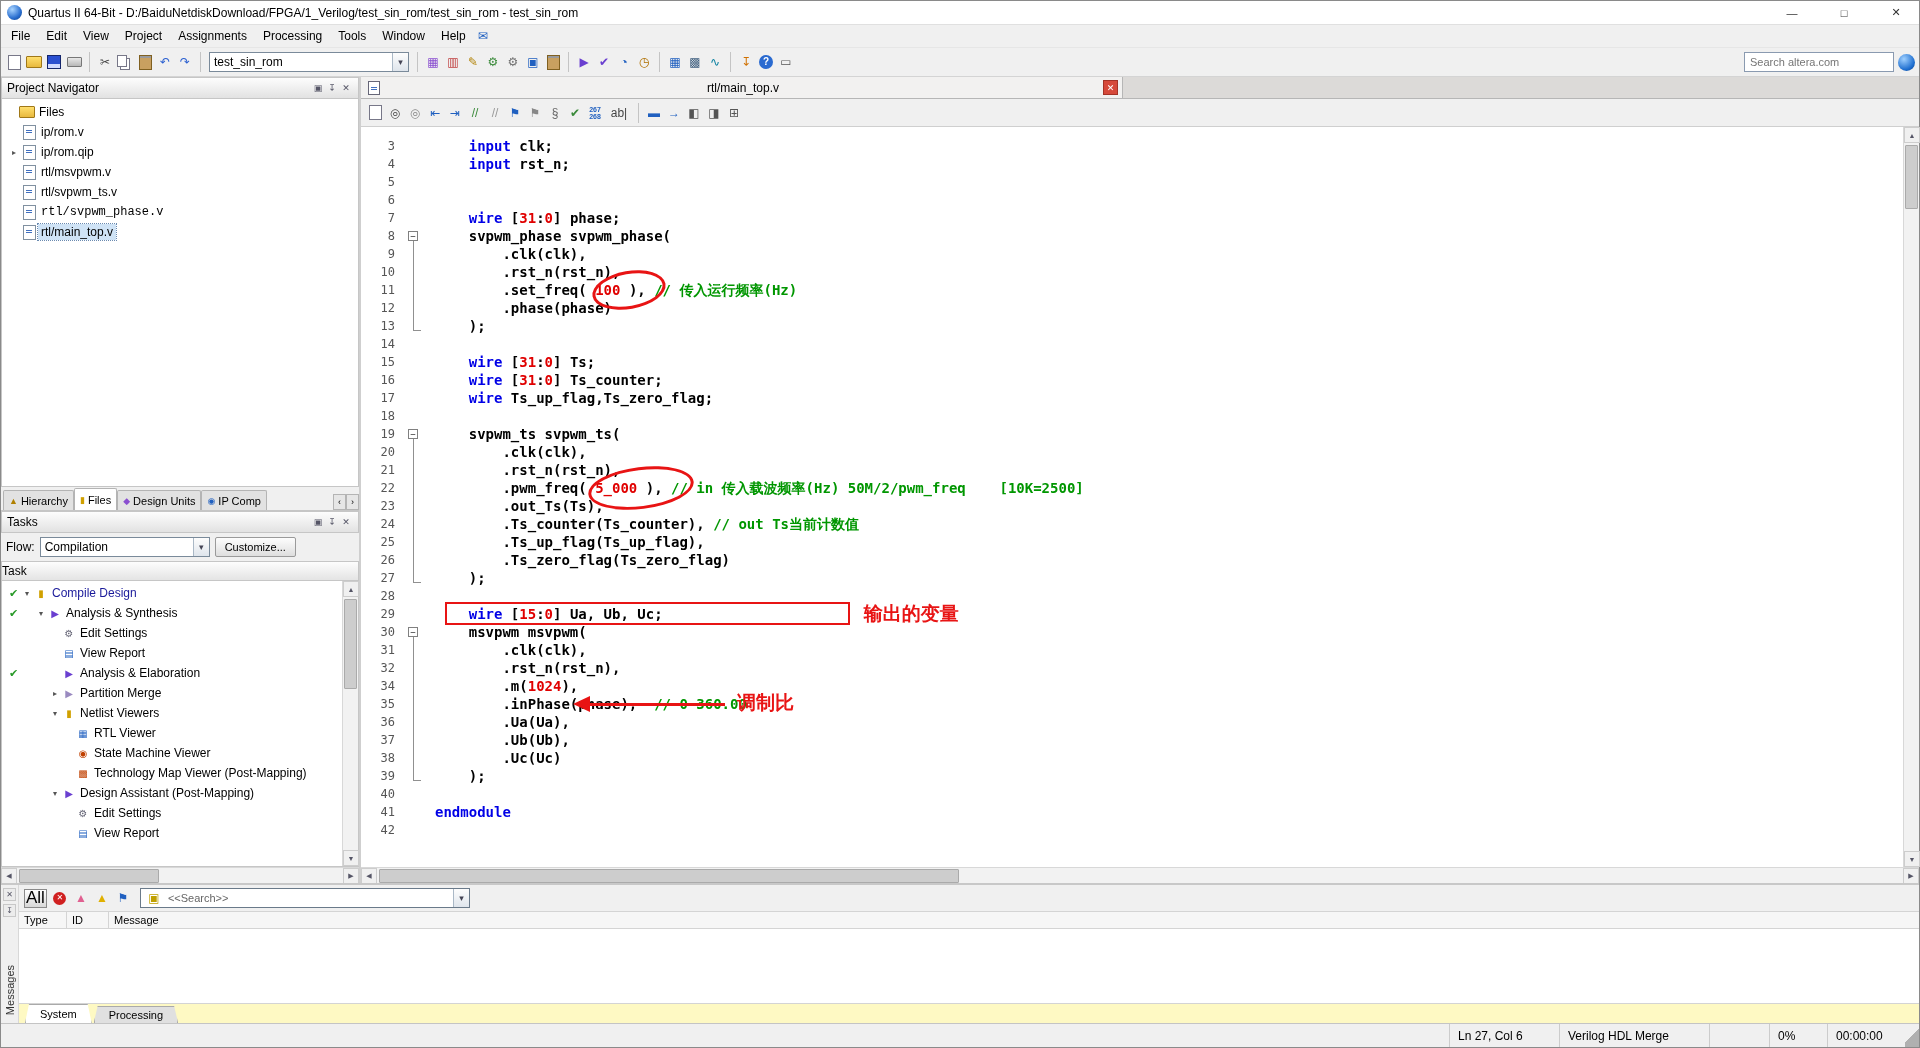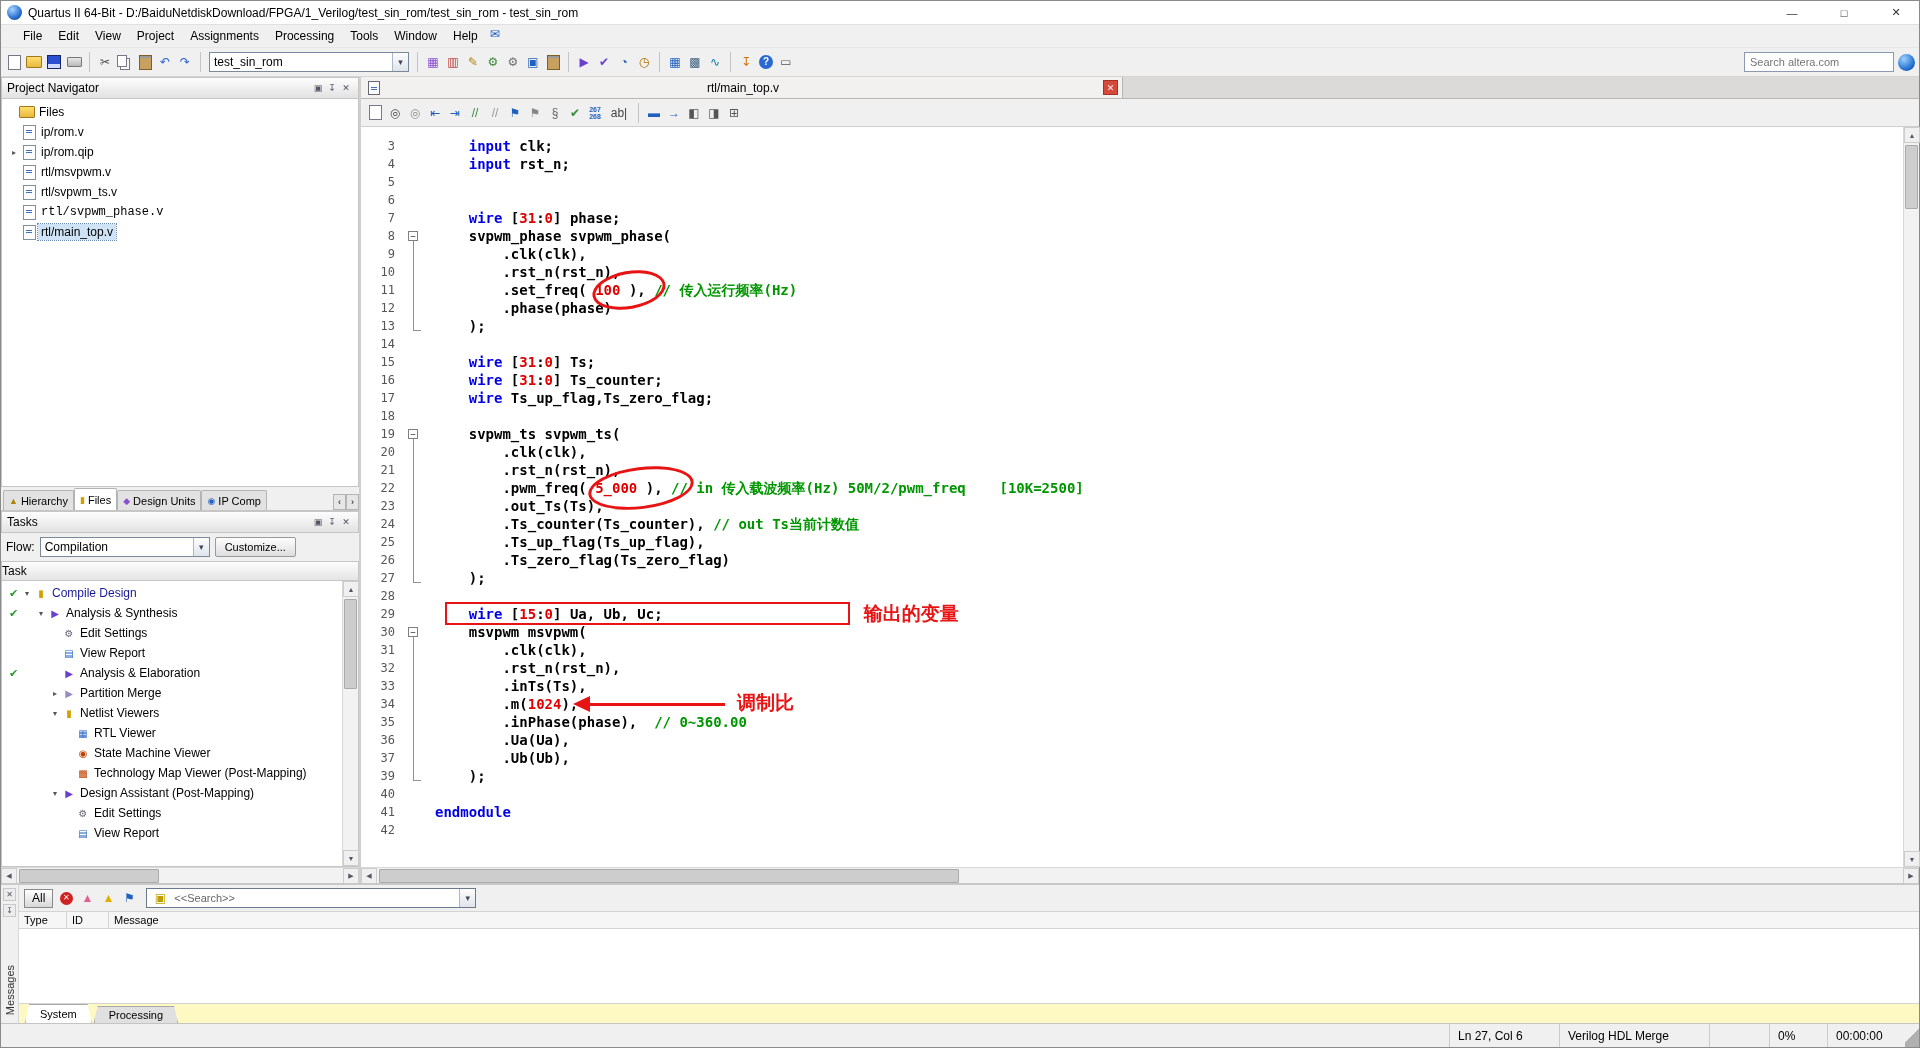"File" .menubar { align-items: none -> center; padding-left: 14px -> 2px }
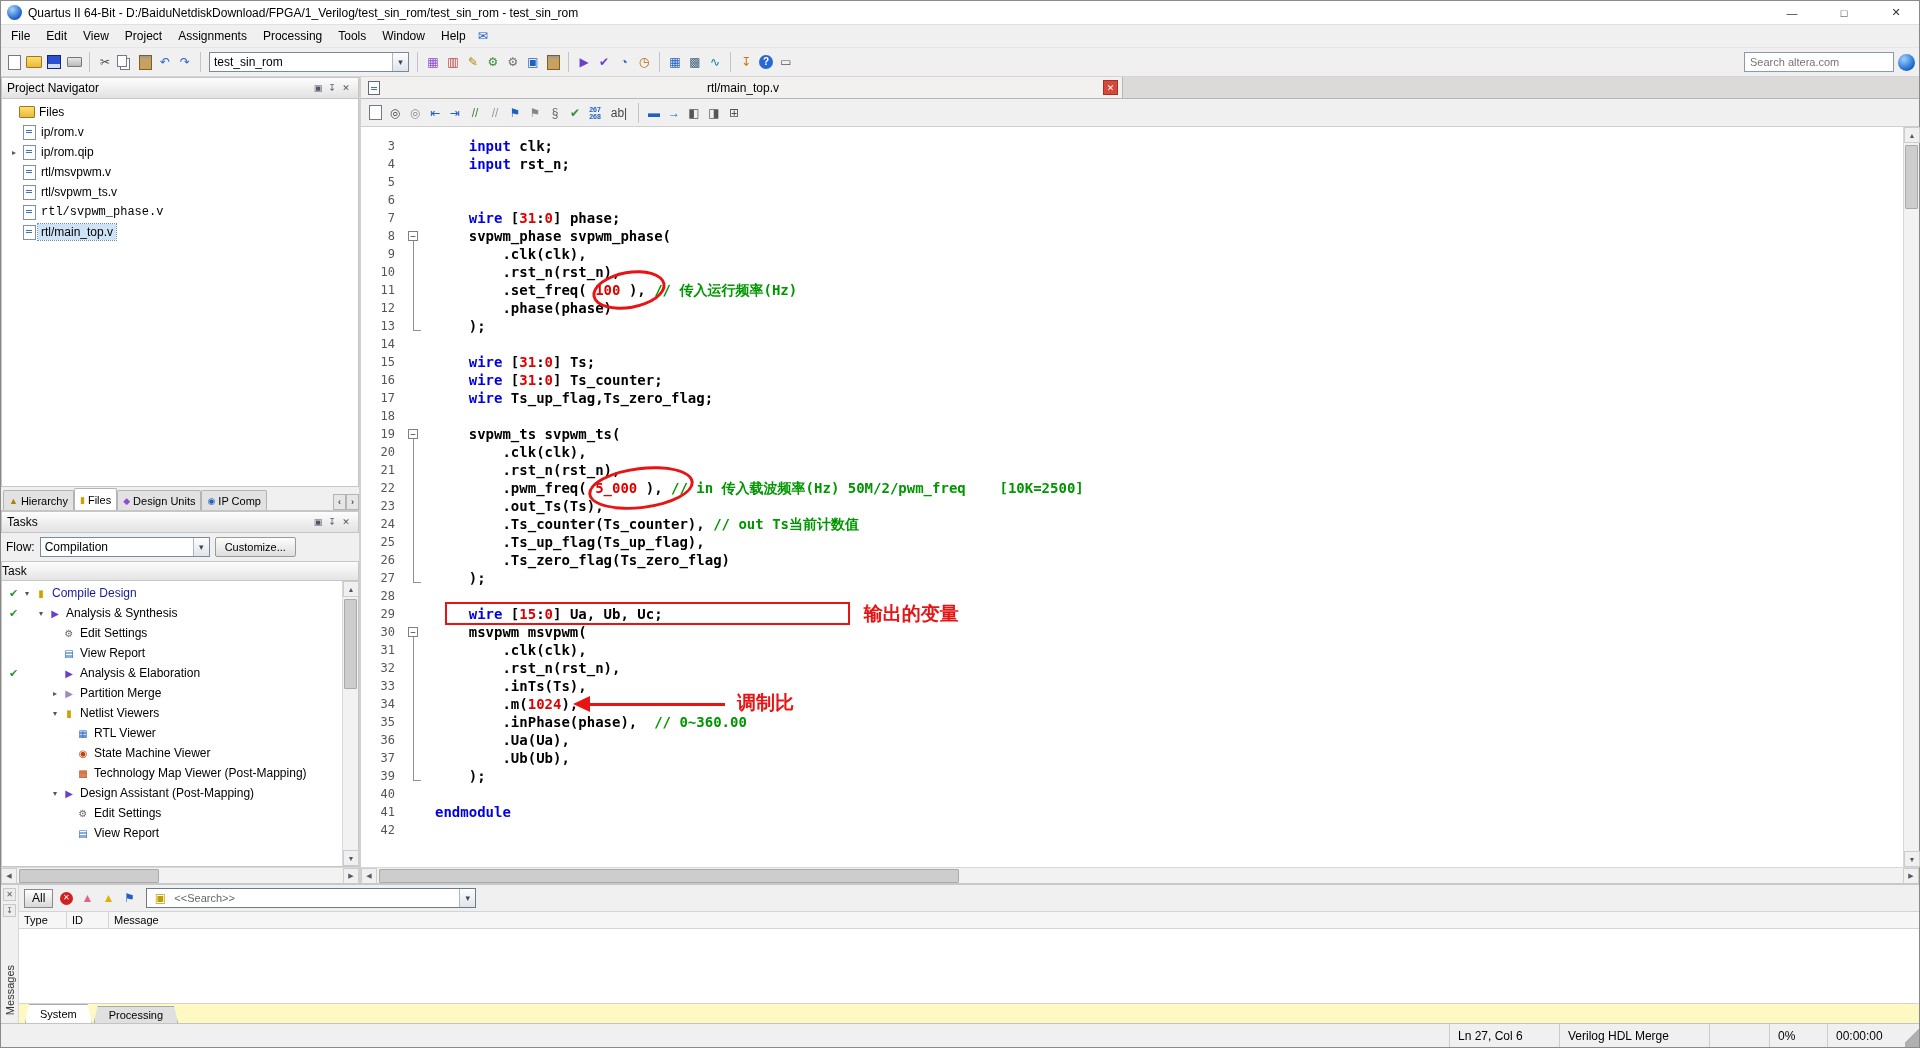"33" div.cl { html: <div> <span>33</span> <span> <span></span> </span> <span><span> .inTs(Ts),</span></span> </div> -> none }
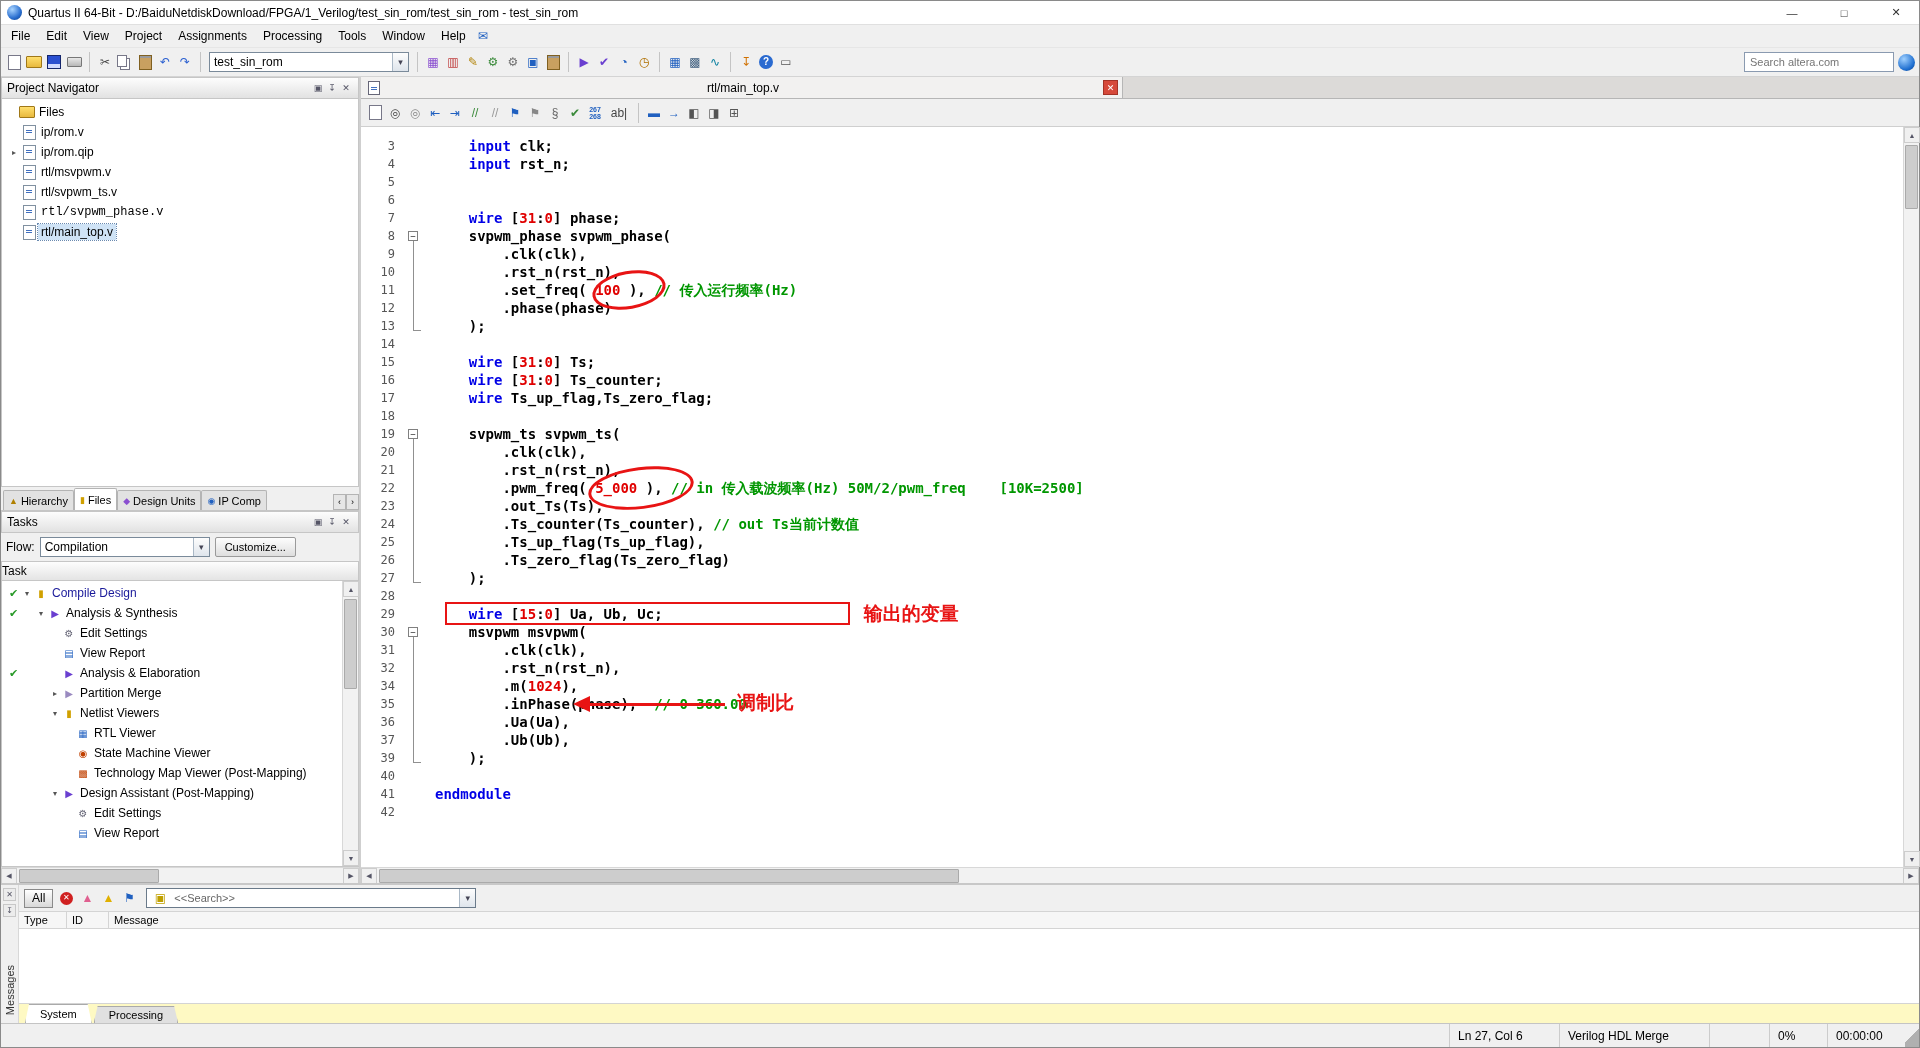"38" div.cl { html: none -> <div> <span>38</span> <span> <span></span> </span> <span><span> .Uc(Uc)</span></span> </div> }
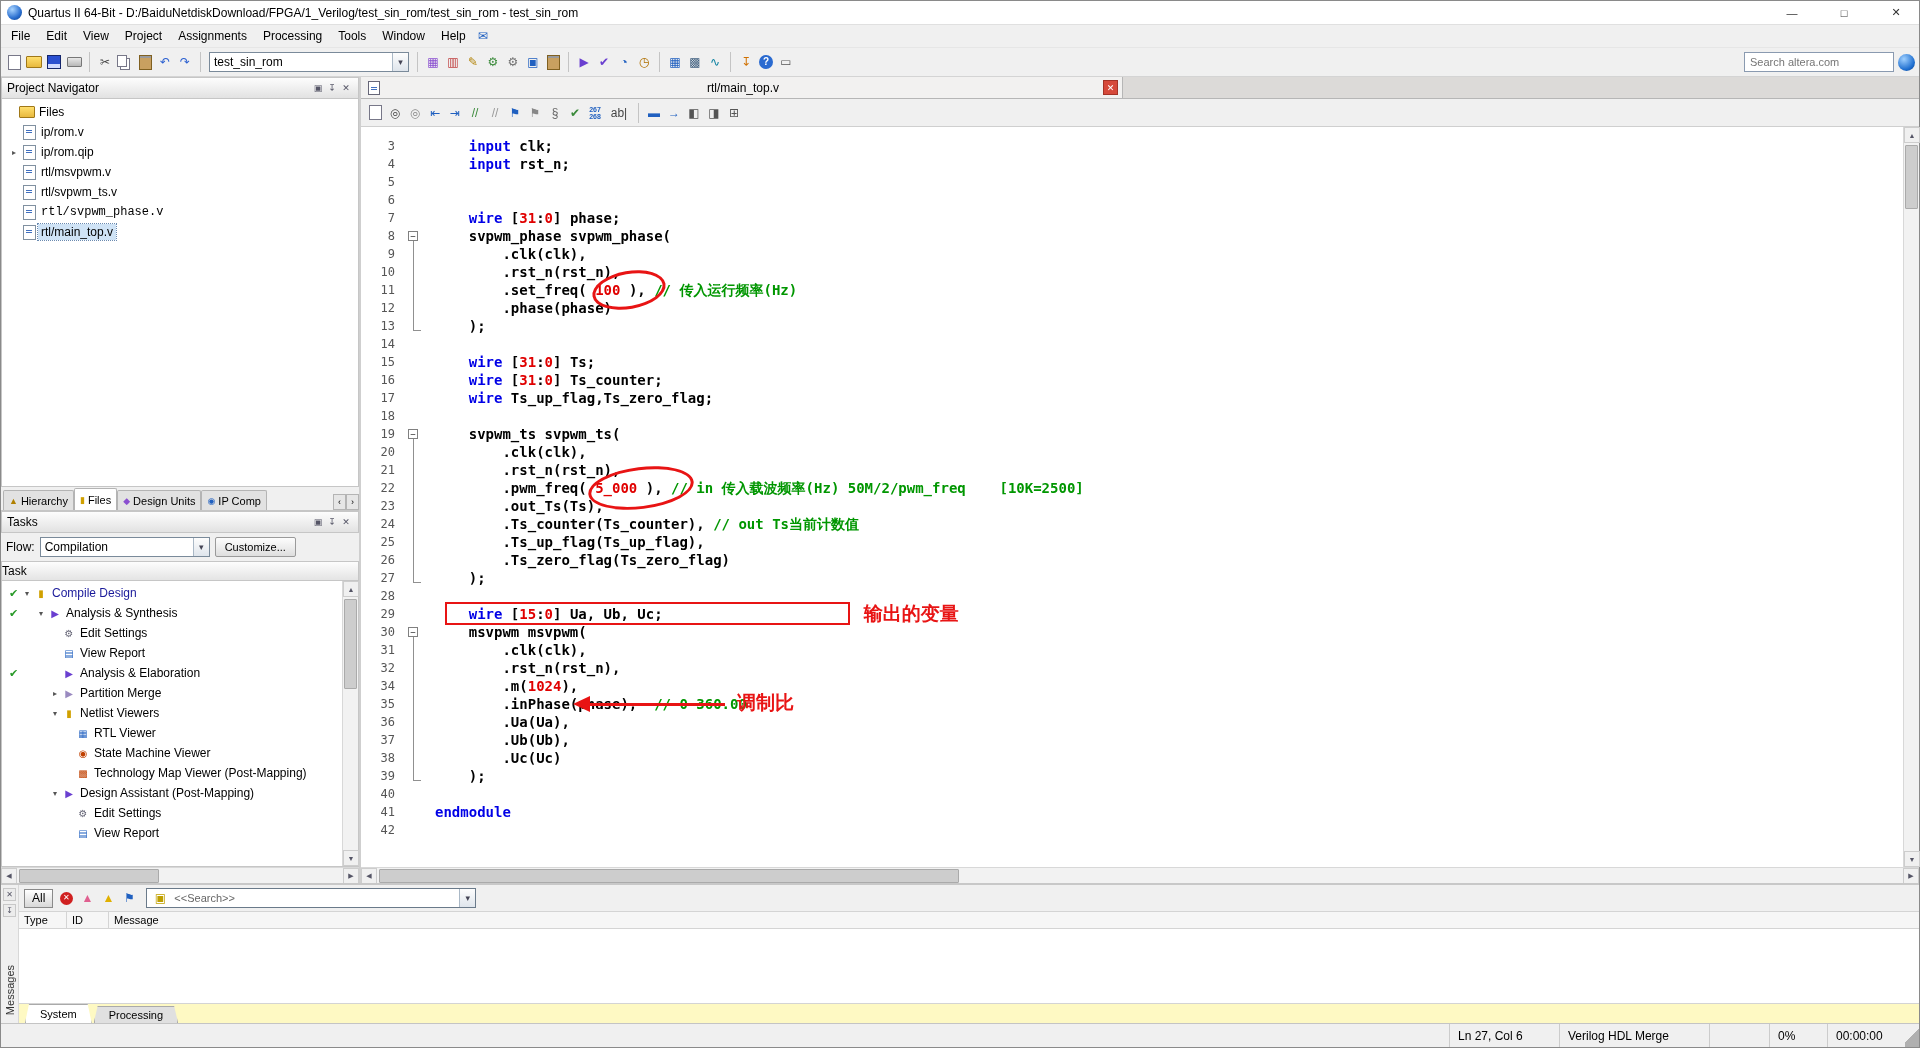"All" .all-btn { font-size: 12px -> 17px; padding: 0 7px -> 0 1px }
